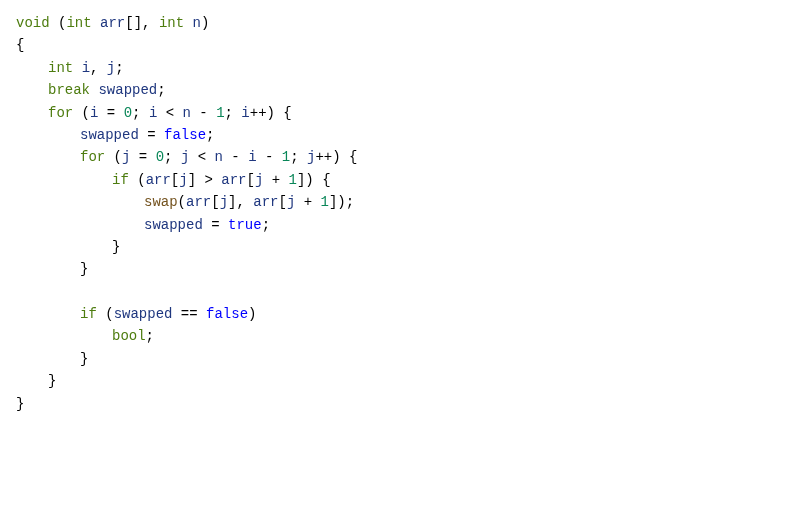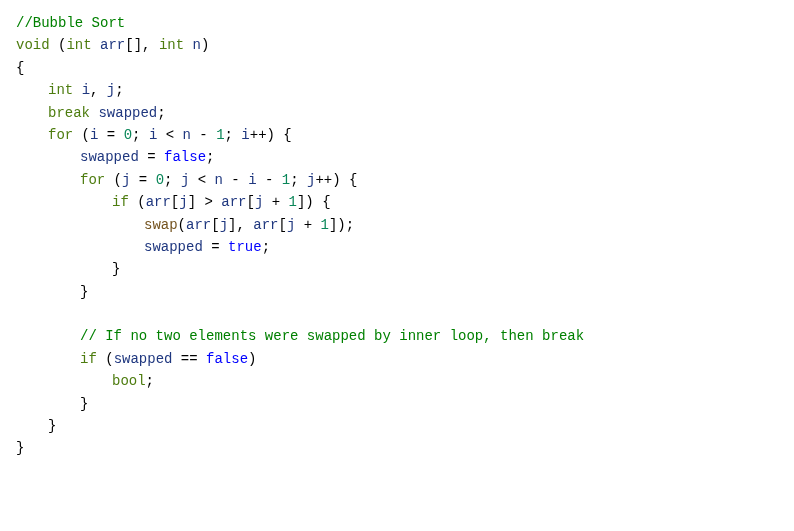"//Bubble Sort" div.code-line { html: <div> <span>//Bubble Sort</span> </div> -> none }
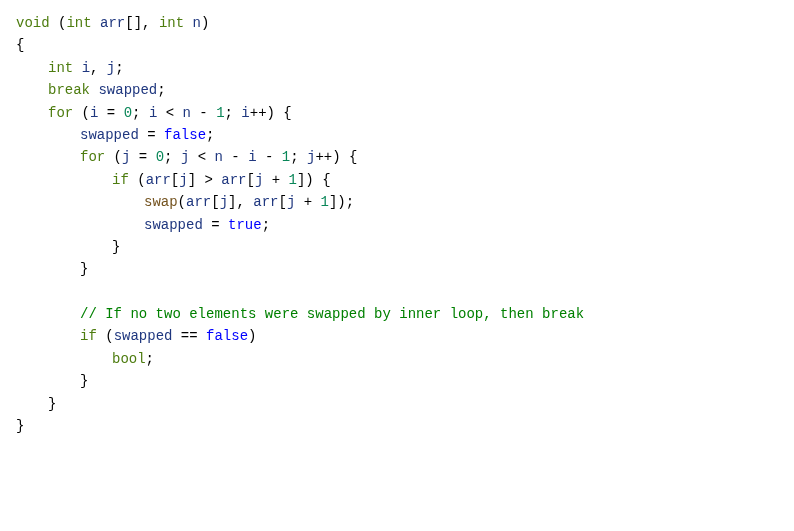"// If no two elements" div.code-line { html: <div> <span></span> <span>// If no two elements were swapped by inner loop, then break</span> </div> -> none }
